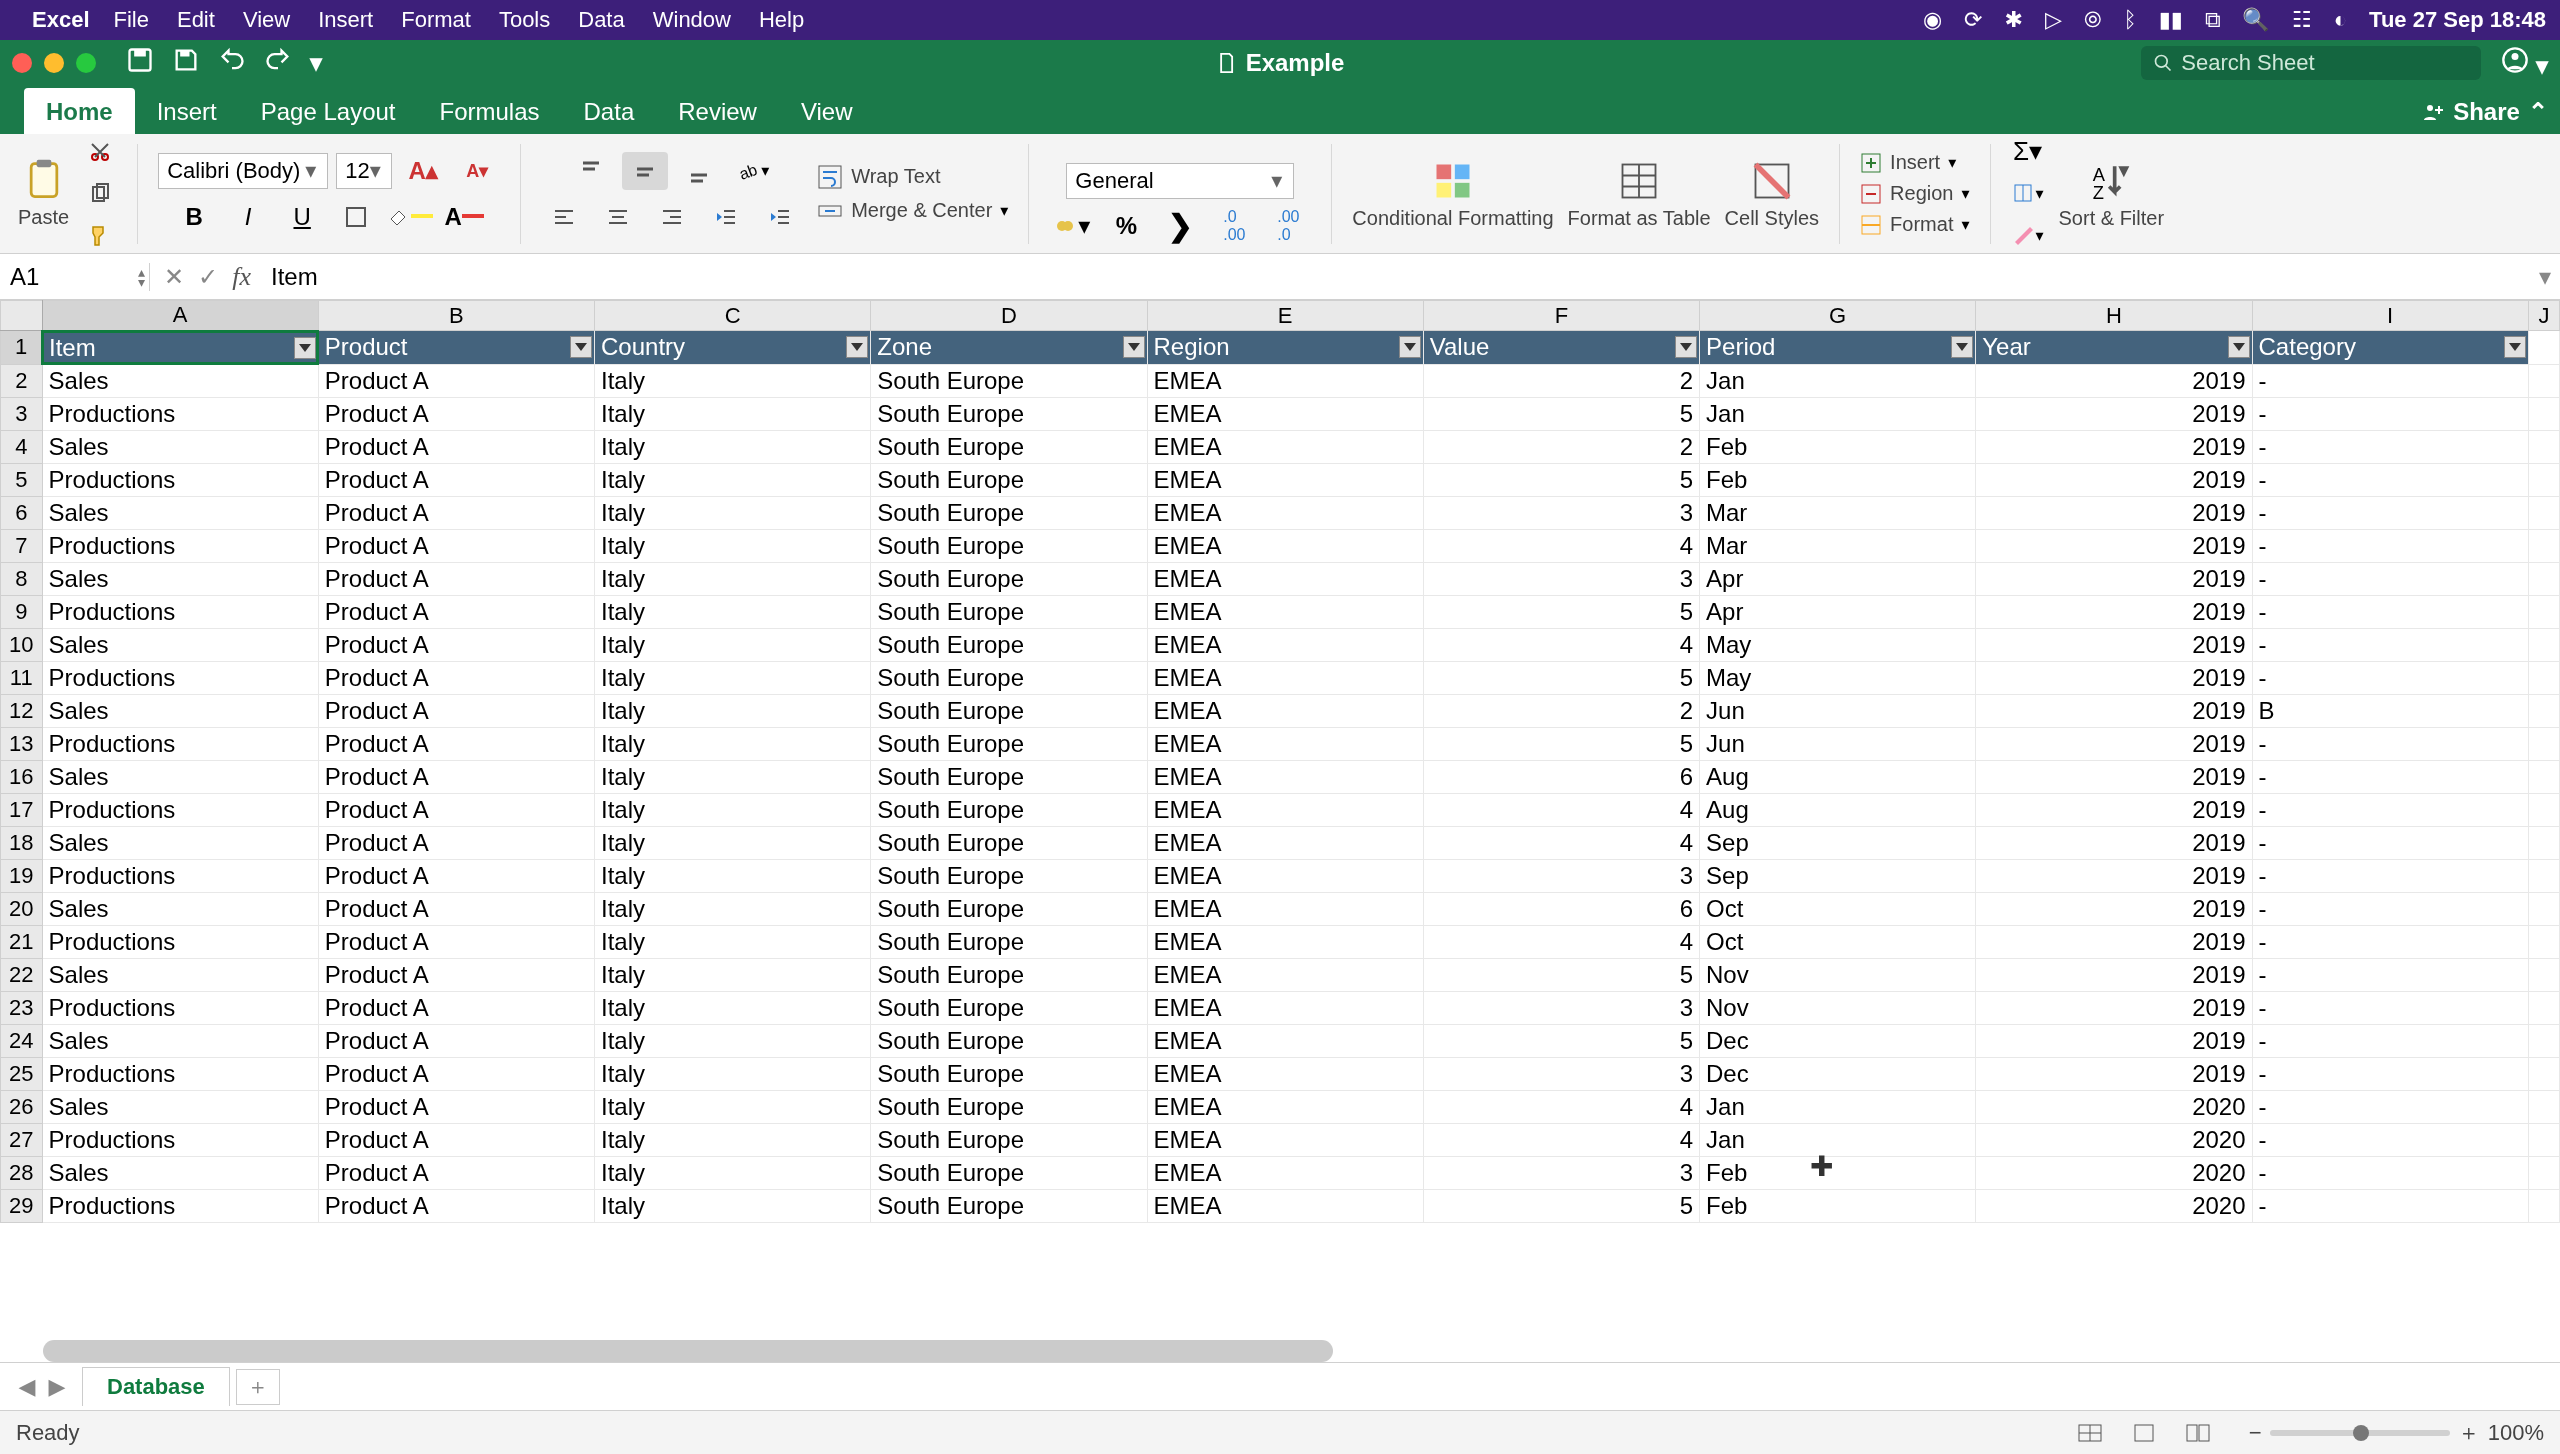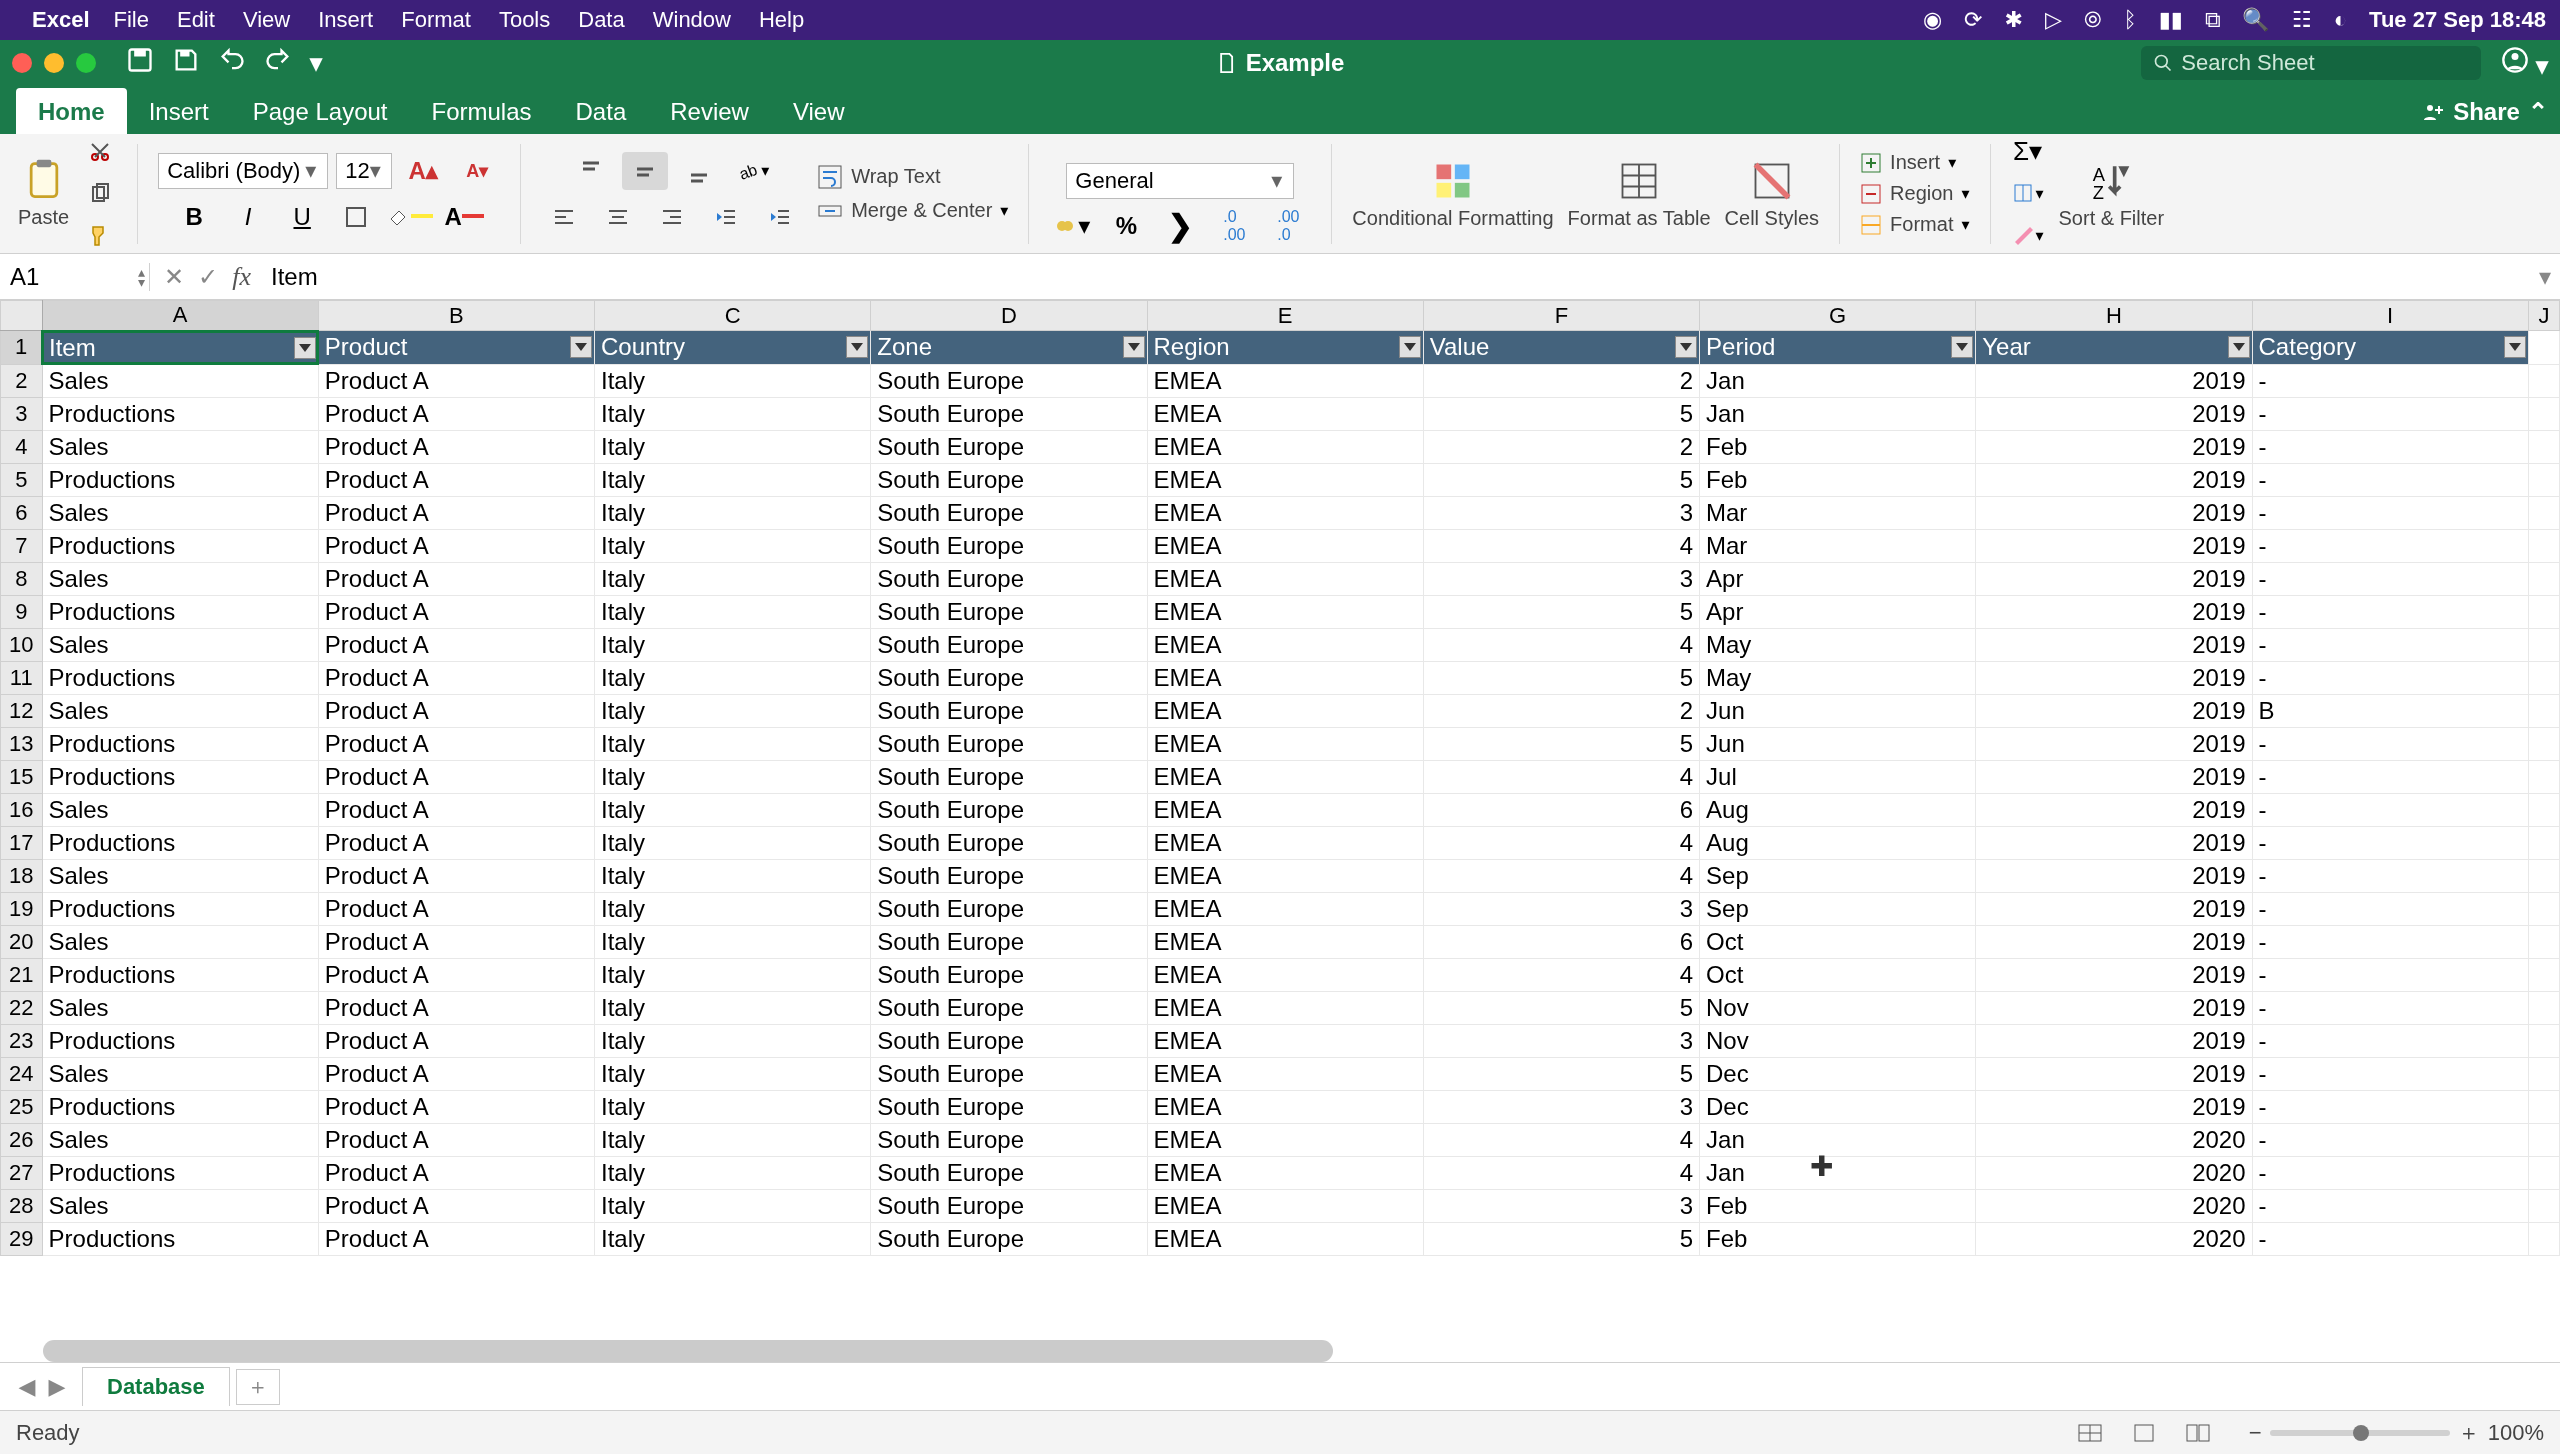"Home" .ribbontabs { padding-left: 16px -> 24px }
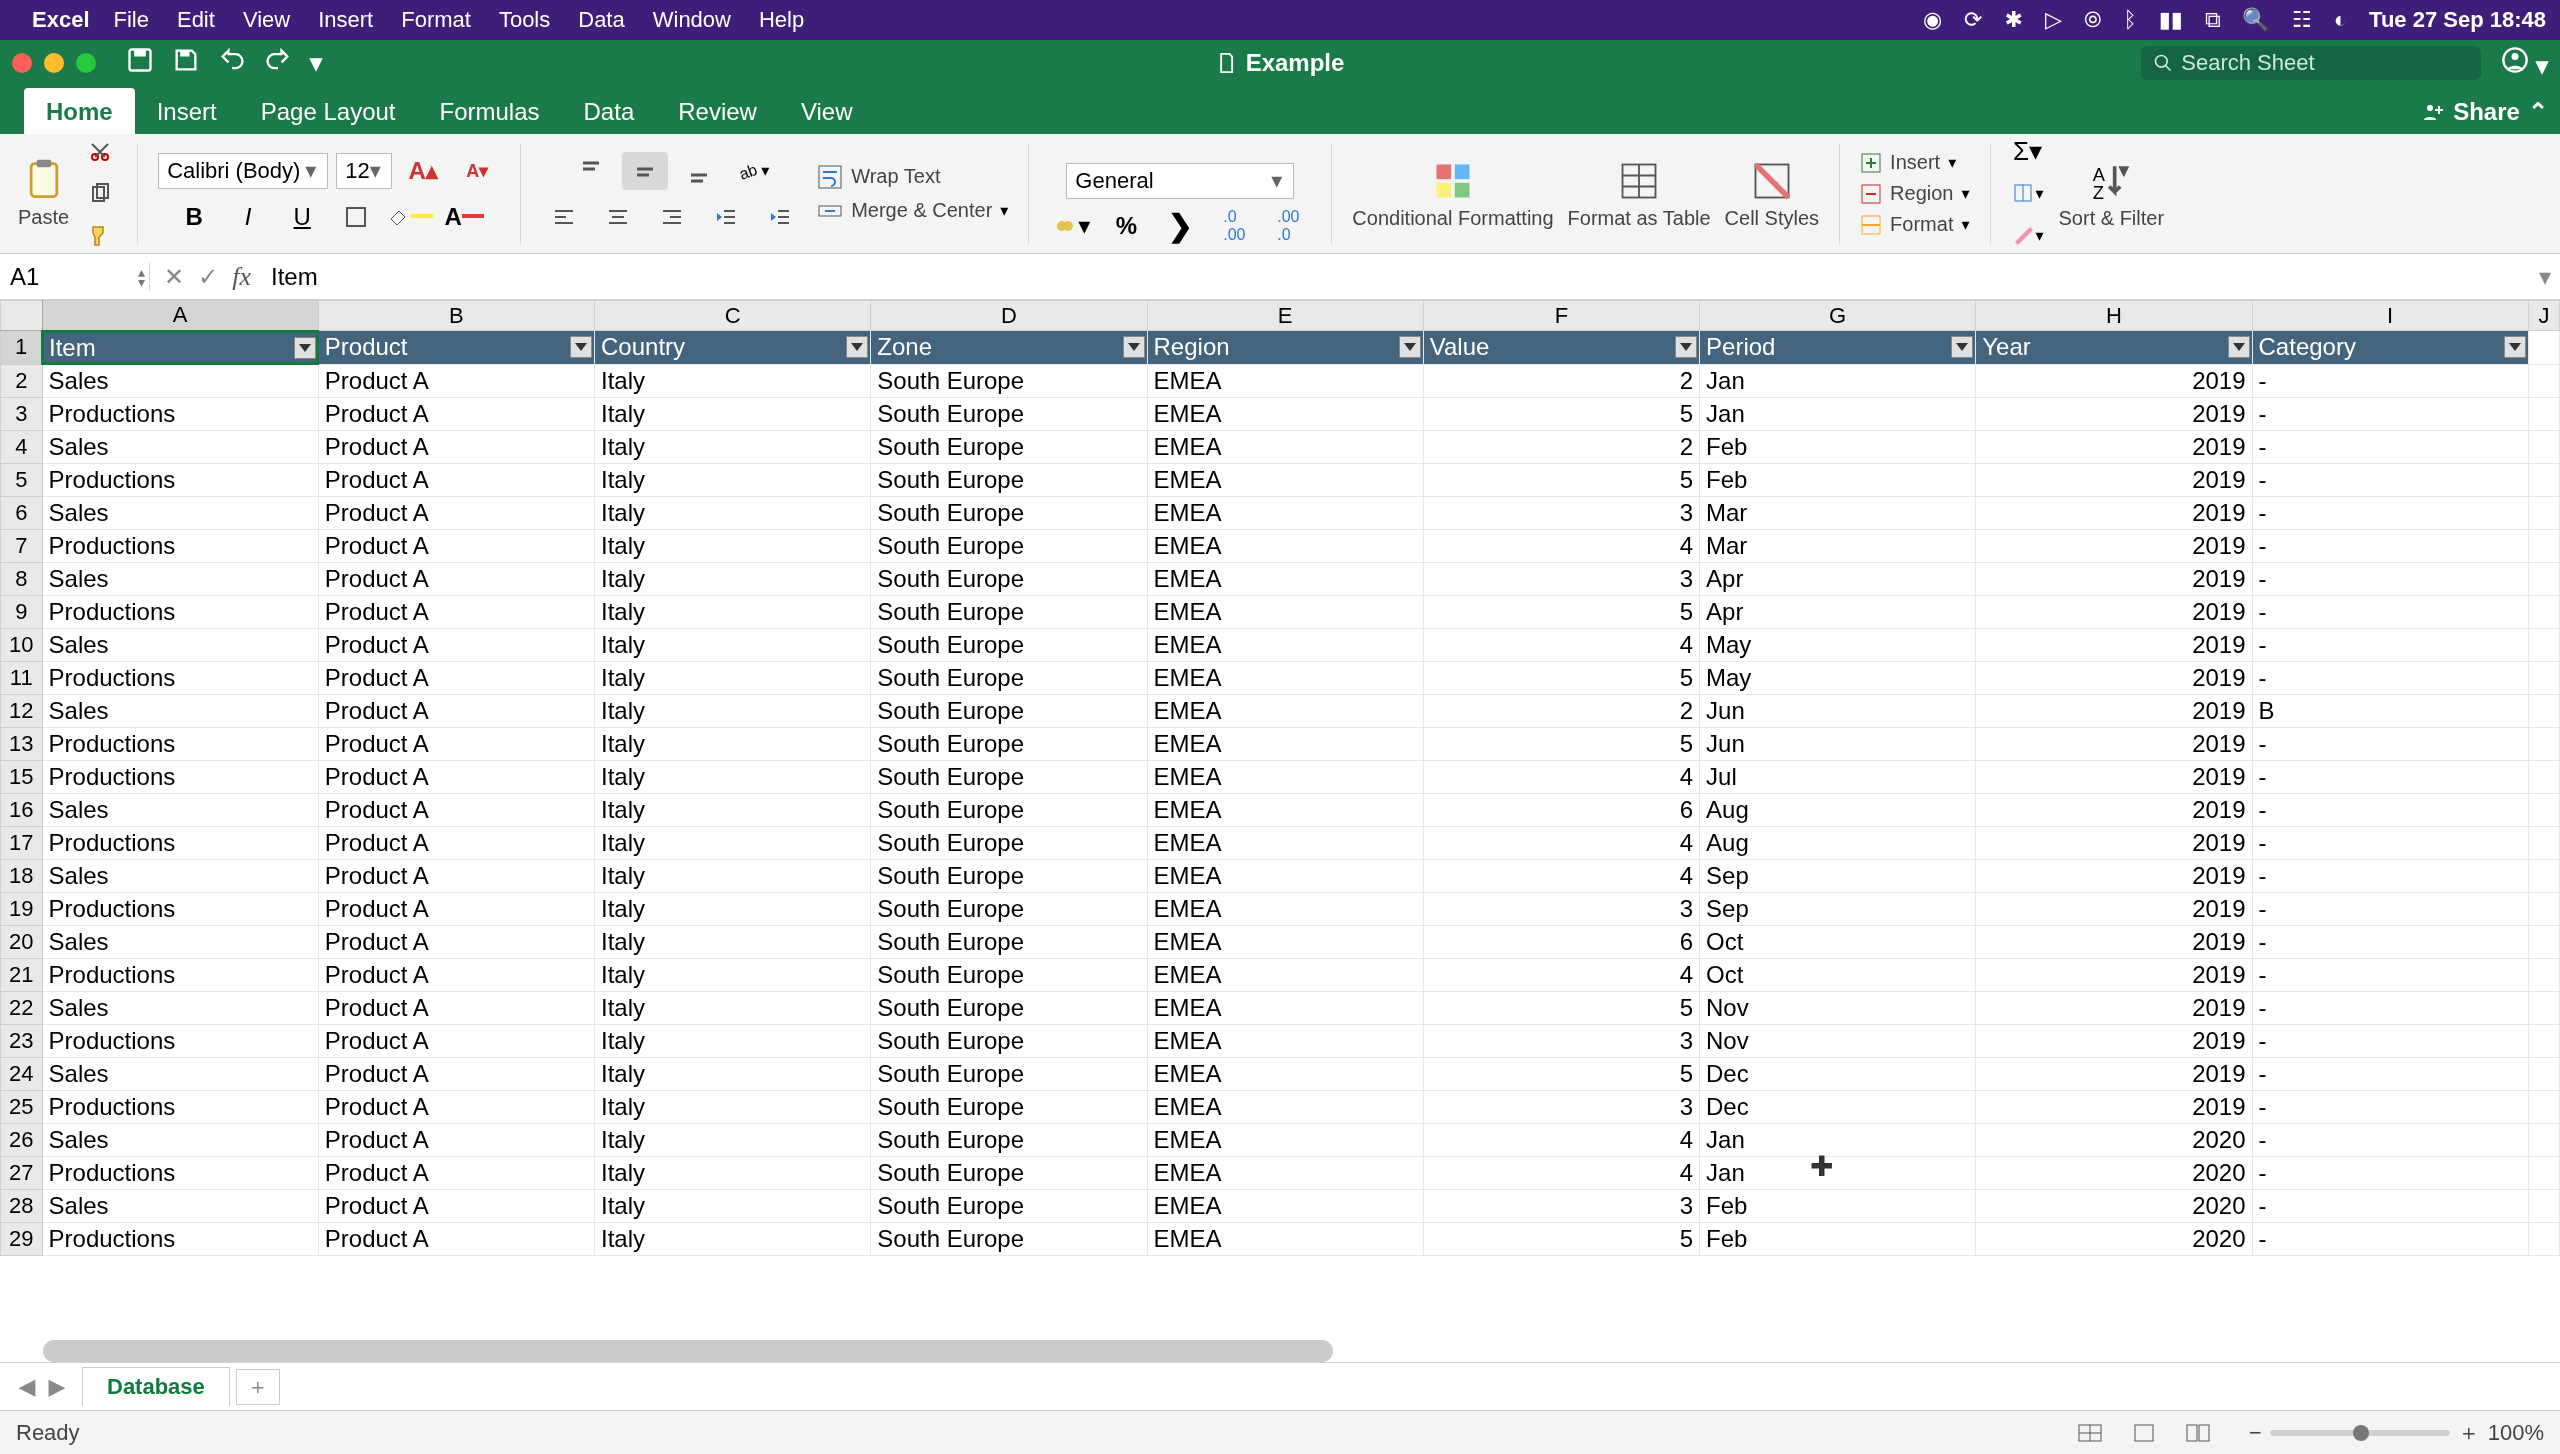"15" tr { html: <tr> <td>15</td> <td>Productions</td> <td>Product A</td> <td>Italy</td> <td>South Europe</td> <td>EMEA</td> <td>4</td> <td>Jul</td> <td>2019</td> <td>-</td> <td></td> </tr> -> none }
